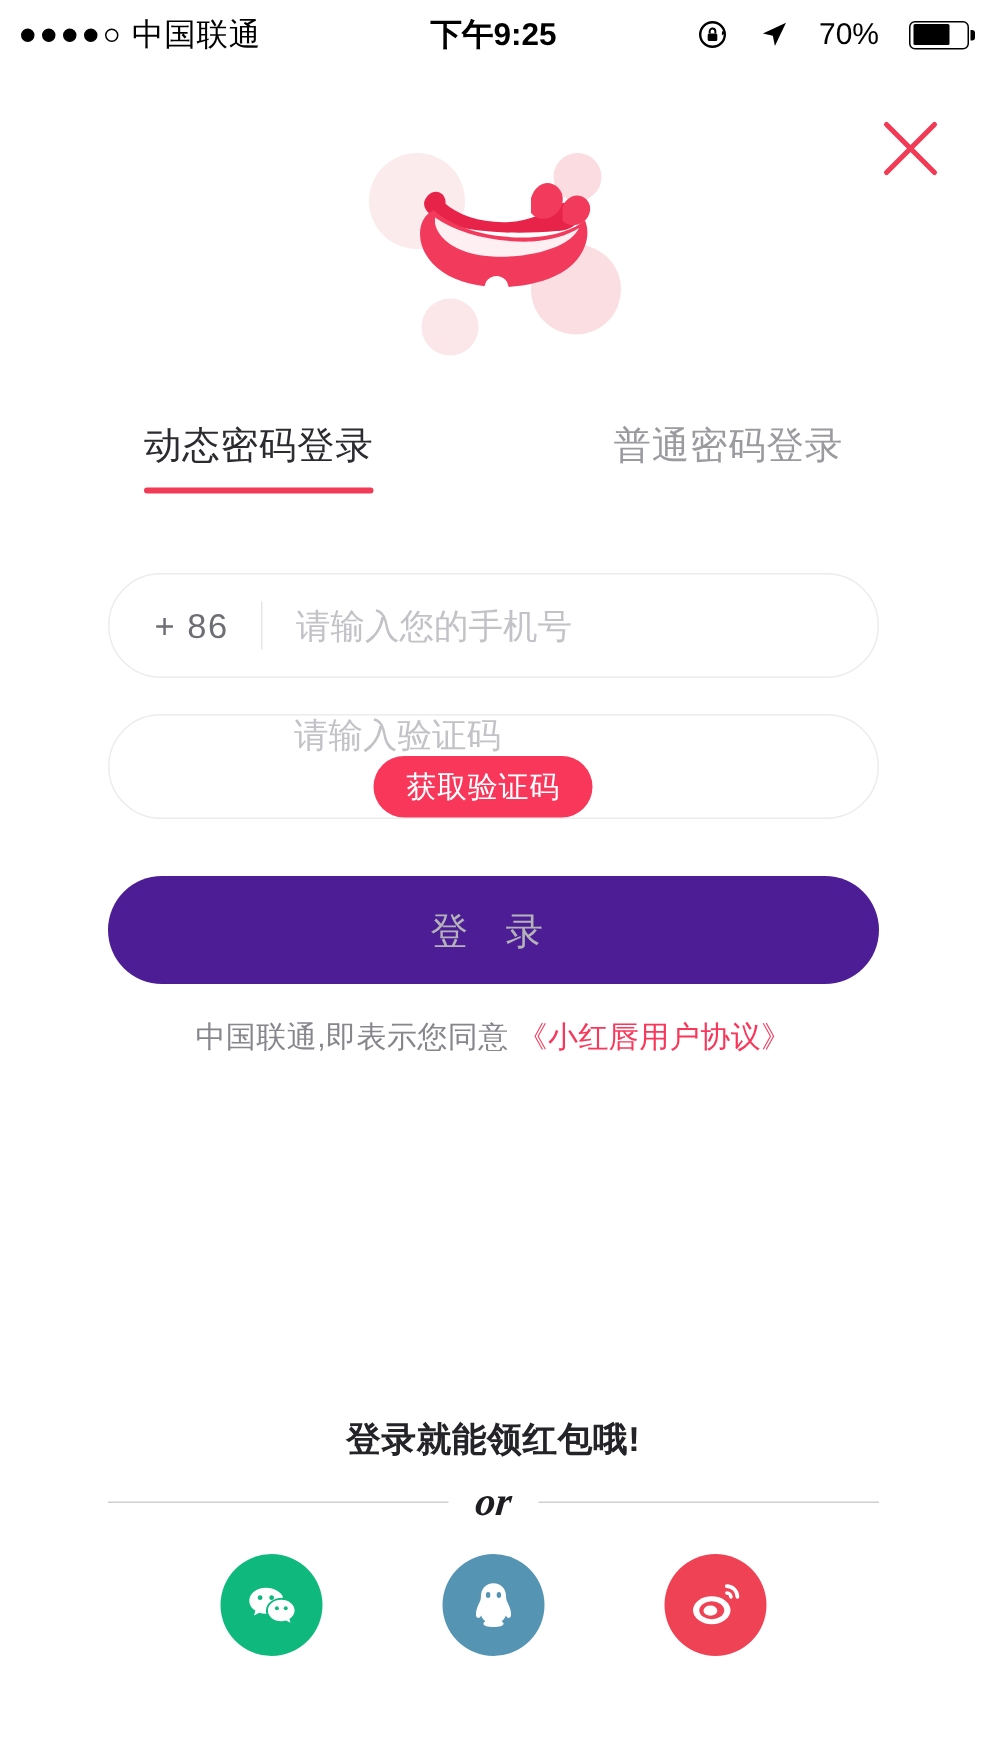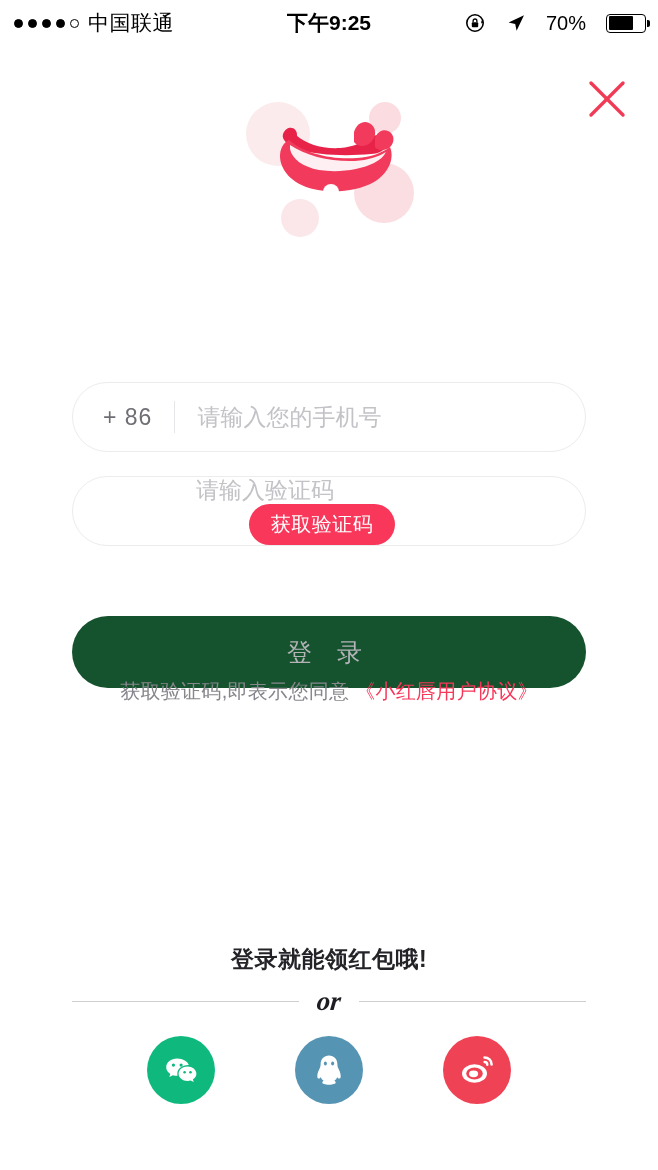"动态密码登录" div.tabs { html: none -> <div> <div>动态密码登录</div> <div>普通密码登录</div> </div> }
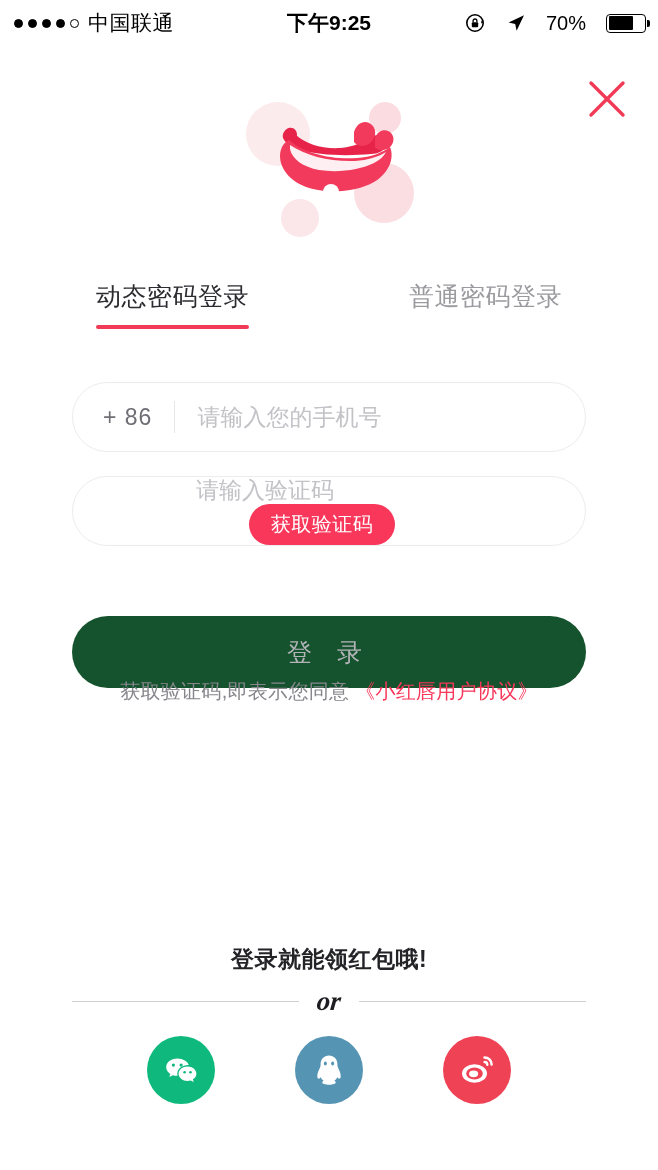"登 录" .login-btn { background: #14532d -> #4c1d95; top: 616px -> 584px }
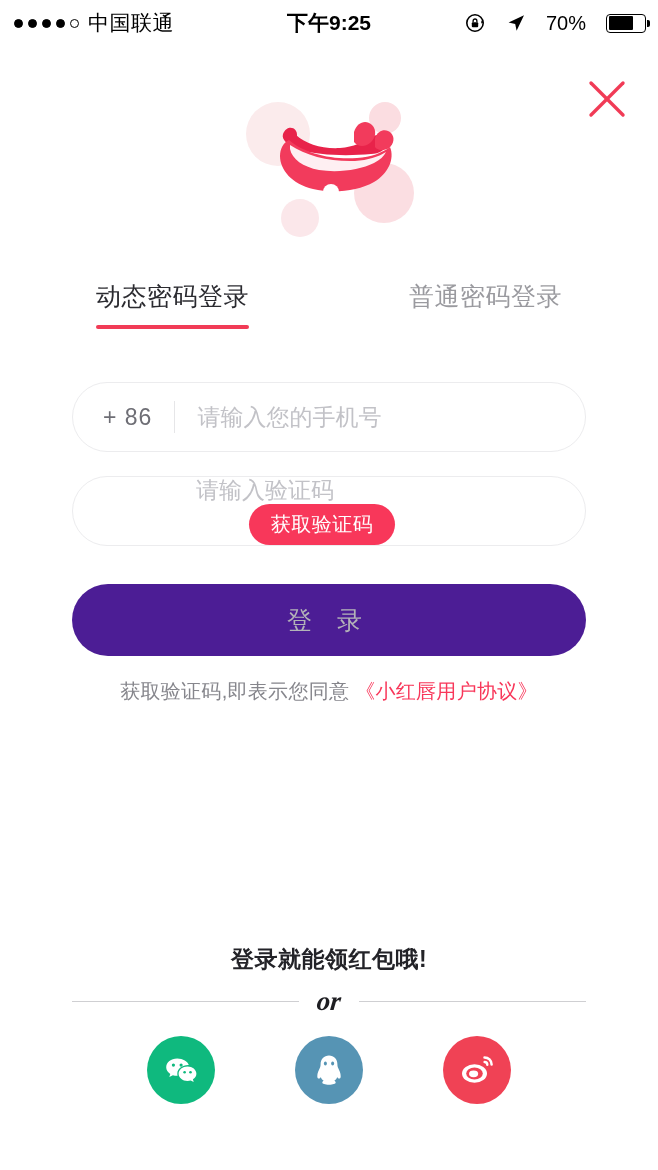"获取验证码,即表示您同意" span { text: 获取验证码 -> 中国联通 }
